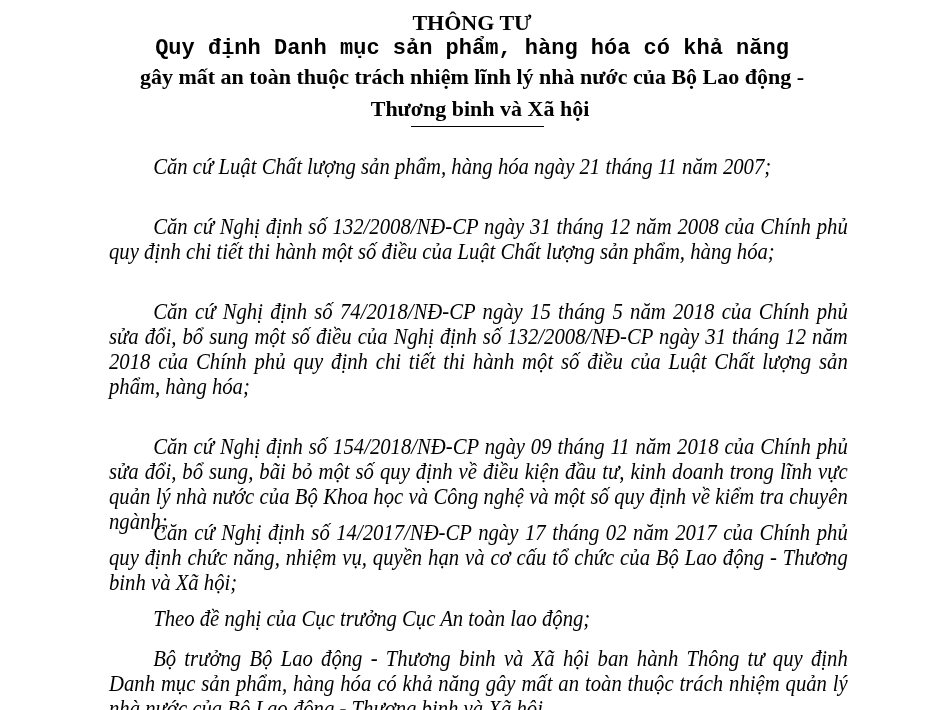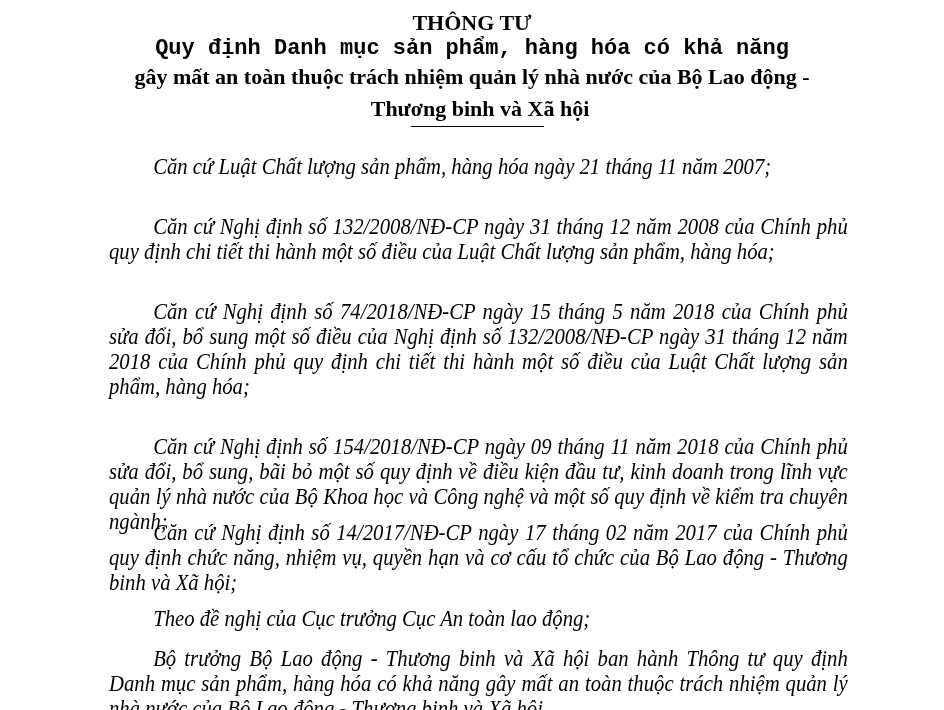"gây mất an toàn thuộc" div.heading { text: quản -> lĩnh }
